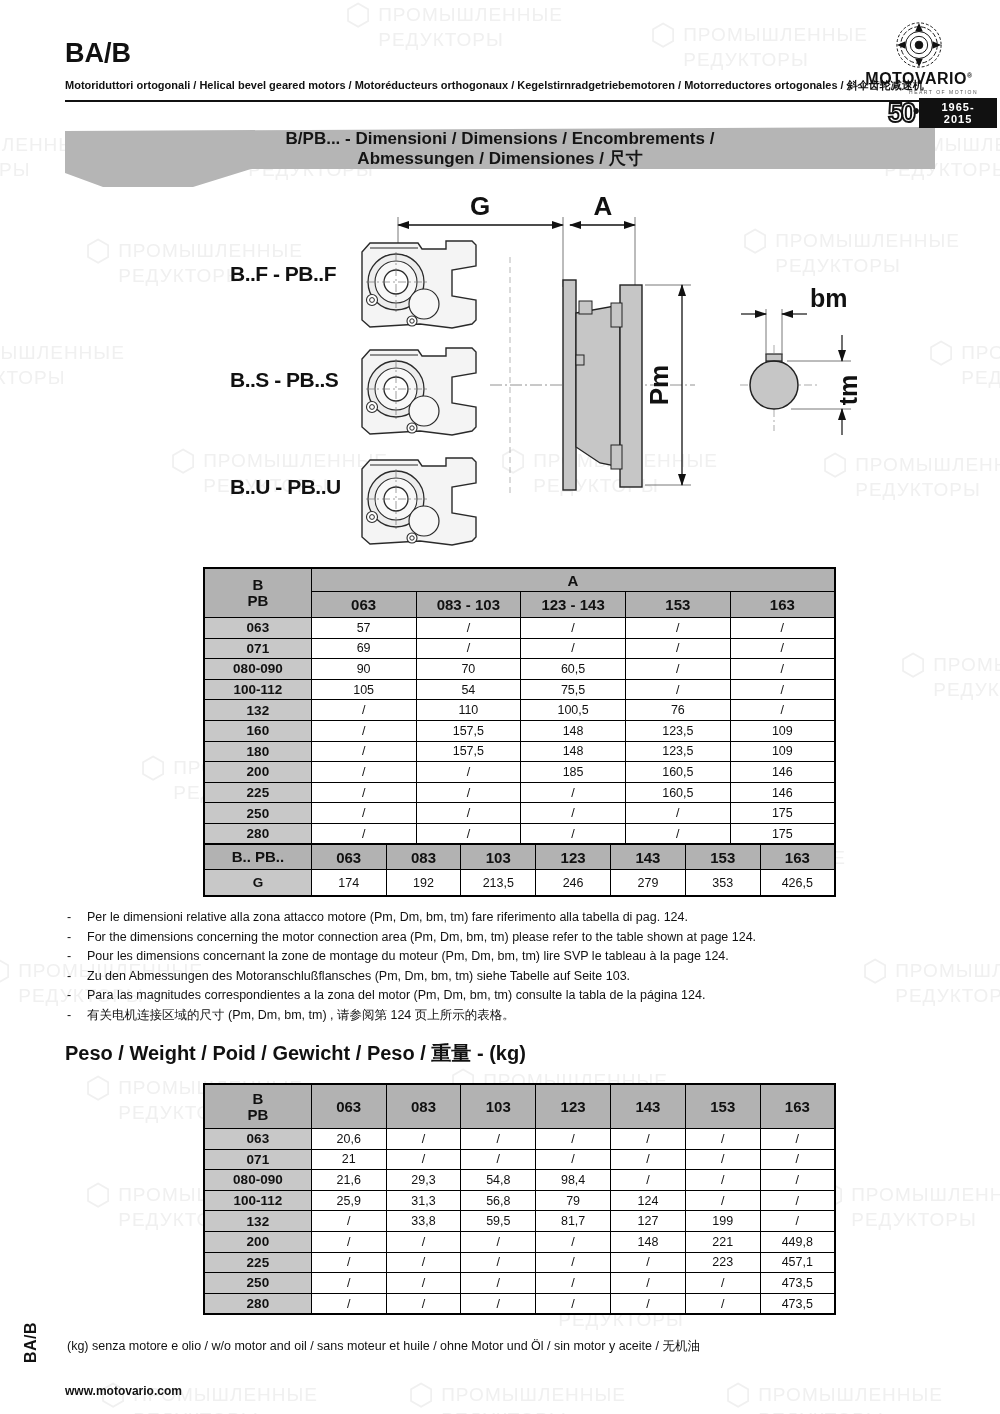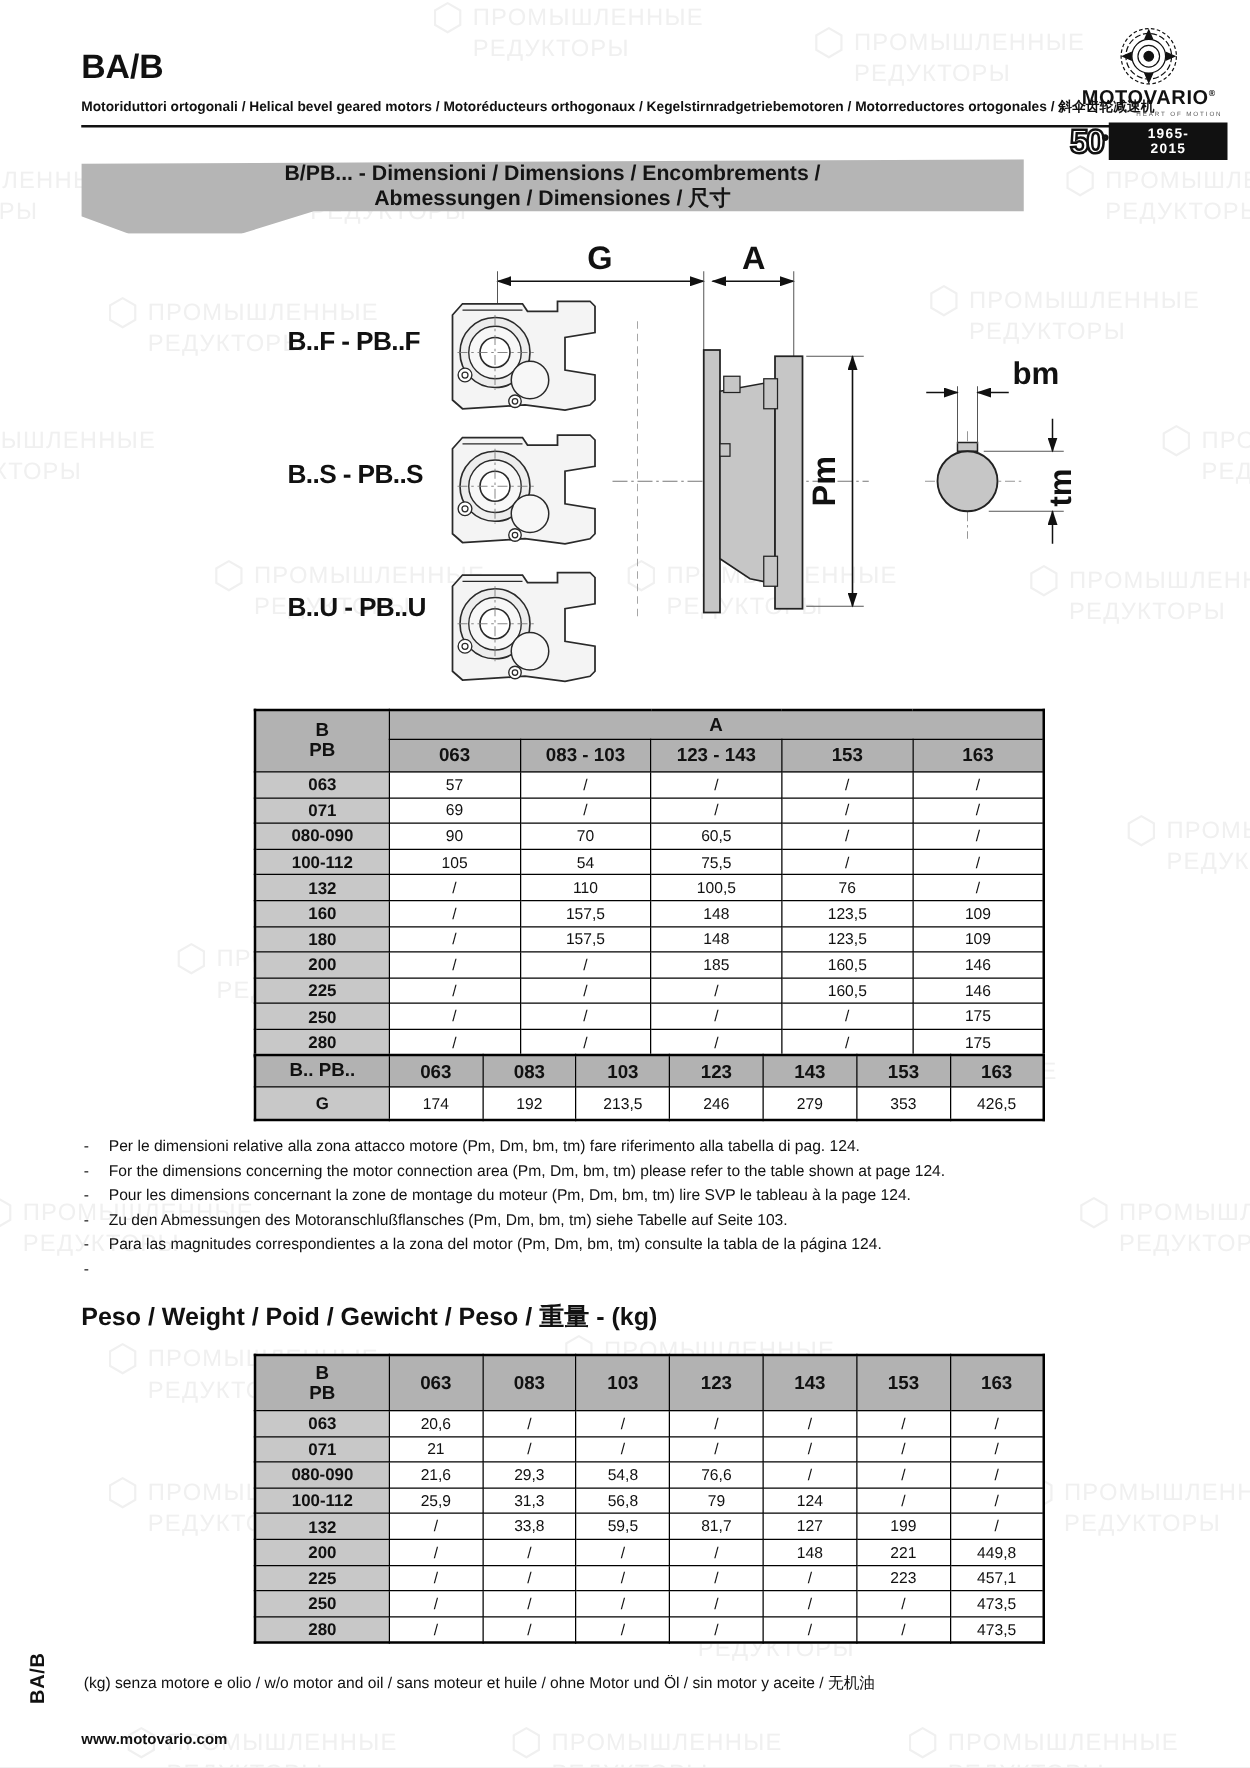"50°" .badge-row { margin-left: none -> 32px }
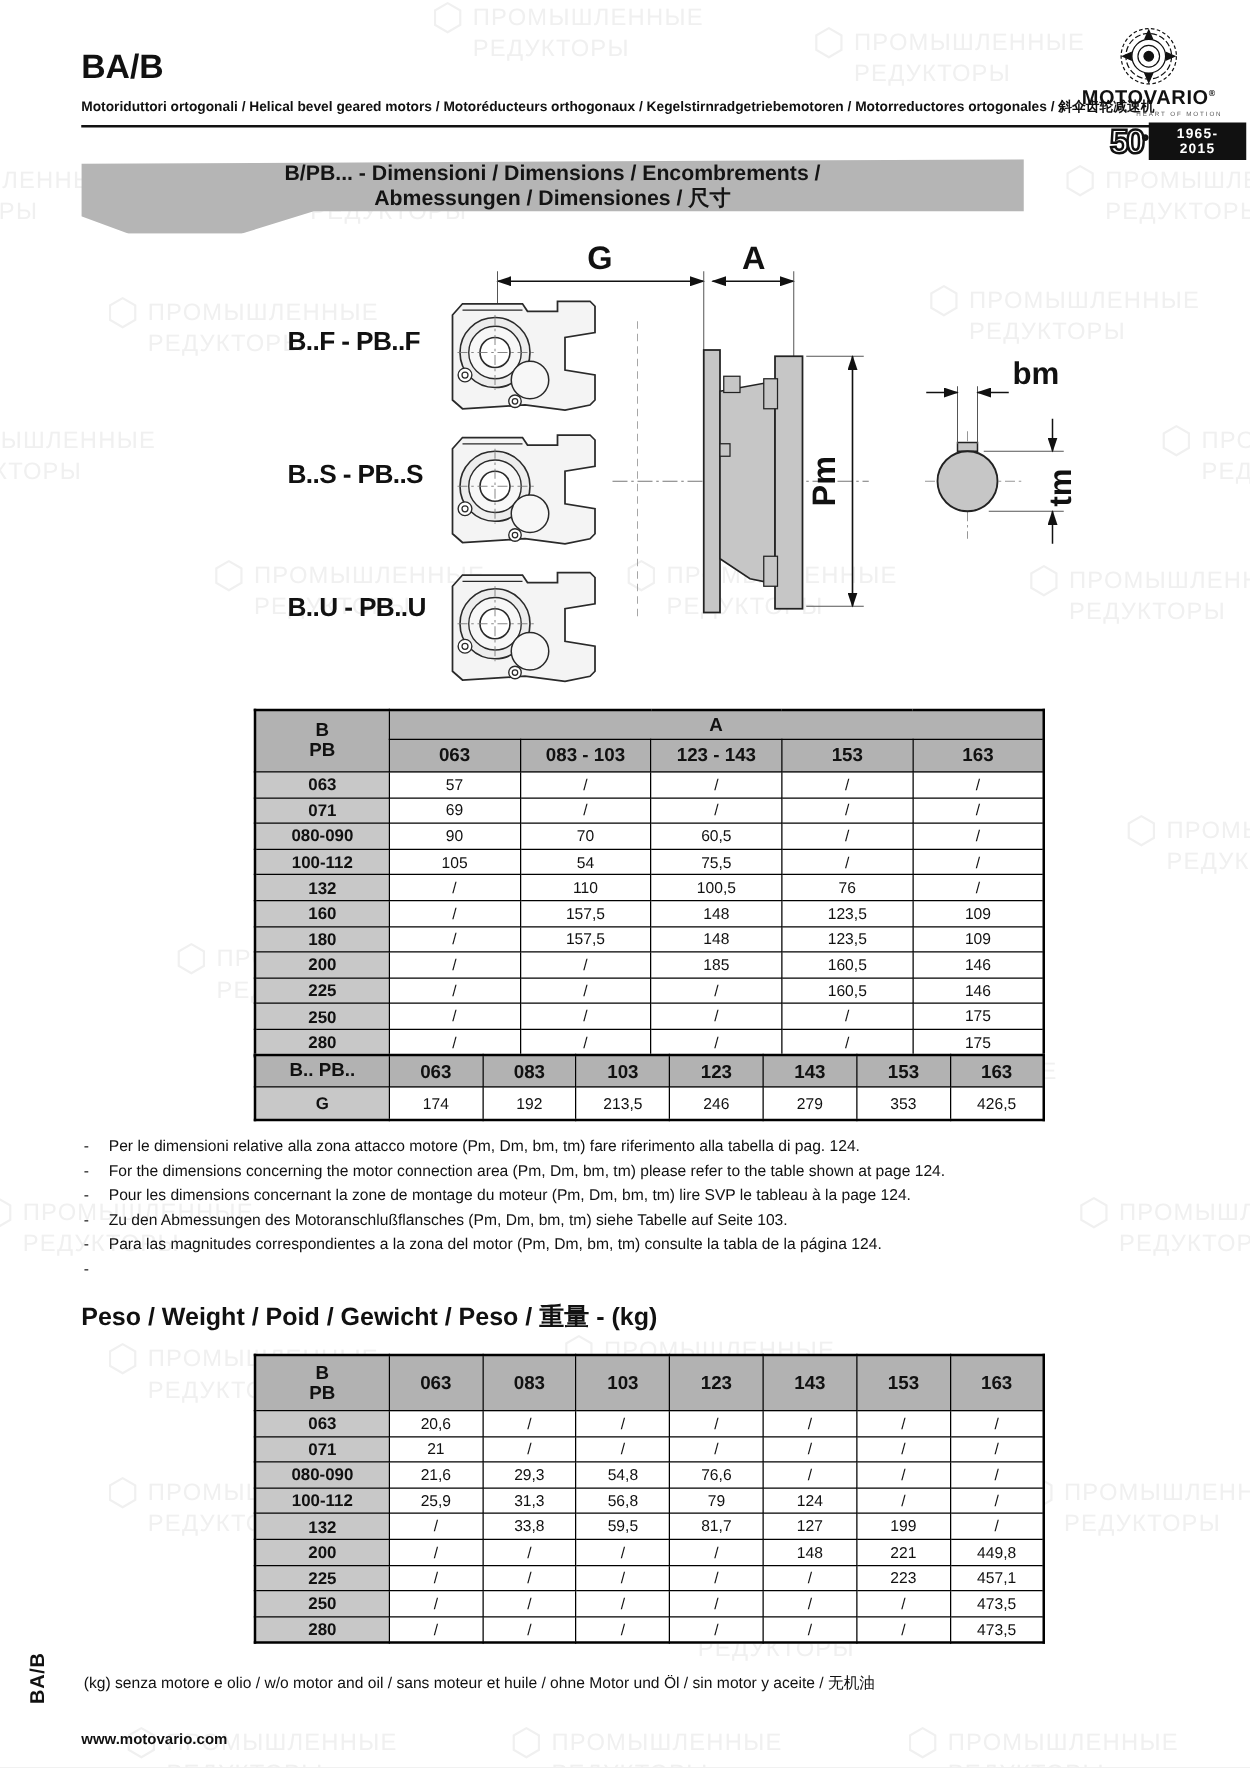"B/PB... - Dimensioni / Dimensions" .banner { width: 754px -> 870px }
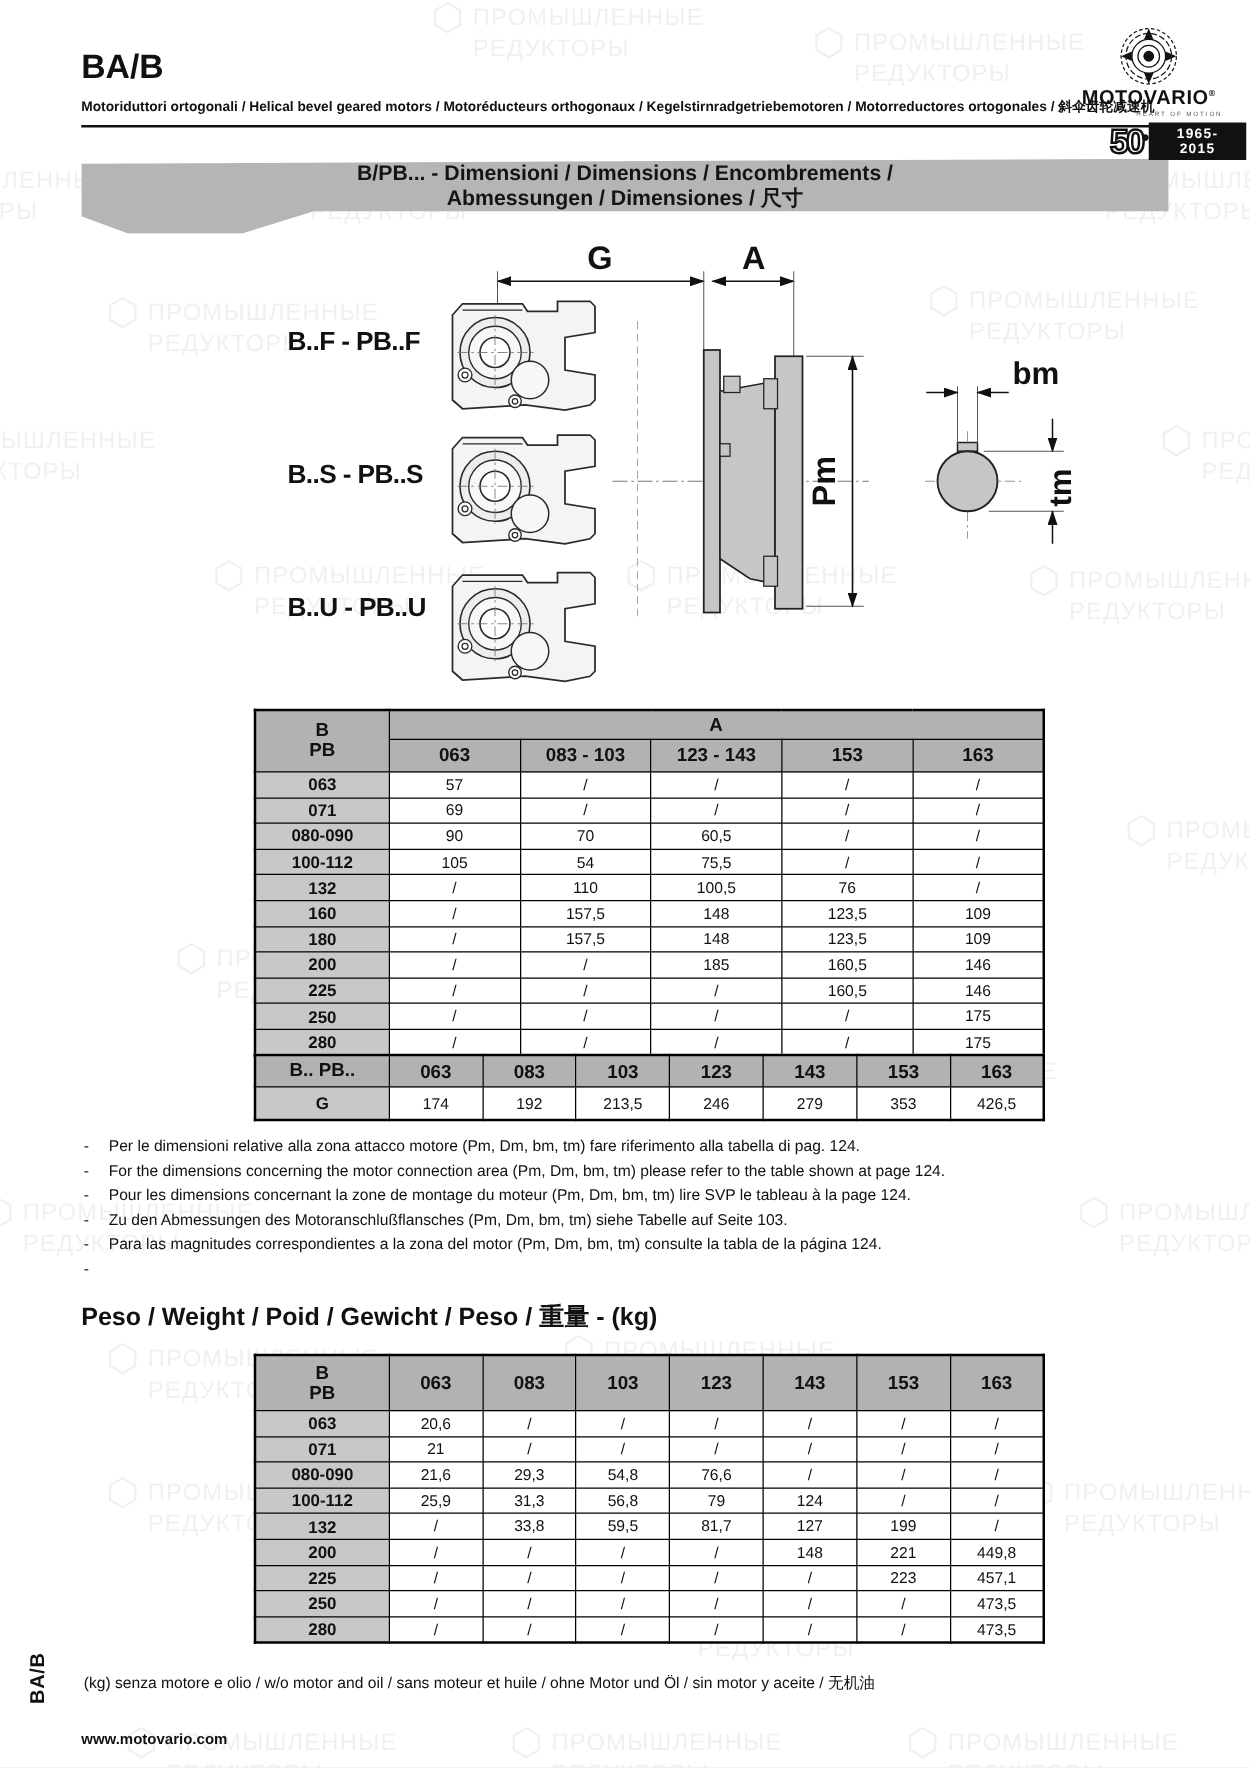"有关电机连接区域的尺寸 (Pm, Dm, bm, tm)" span { html: none -> <span>有关电机连接区域的尺寸 (Pm, Dm, bm, tm) , 请参阅第 124 页上所示的表格。</span> }
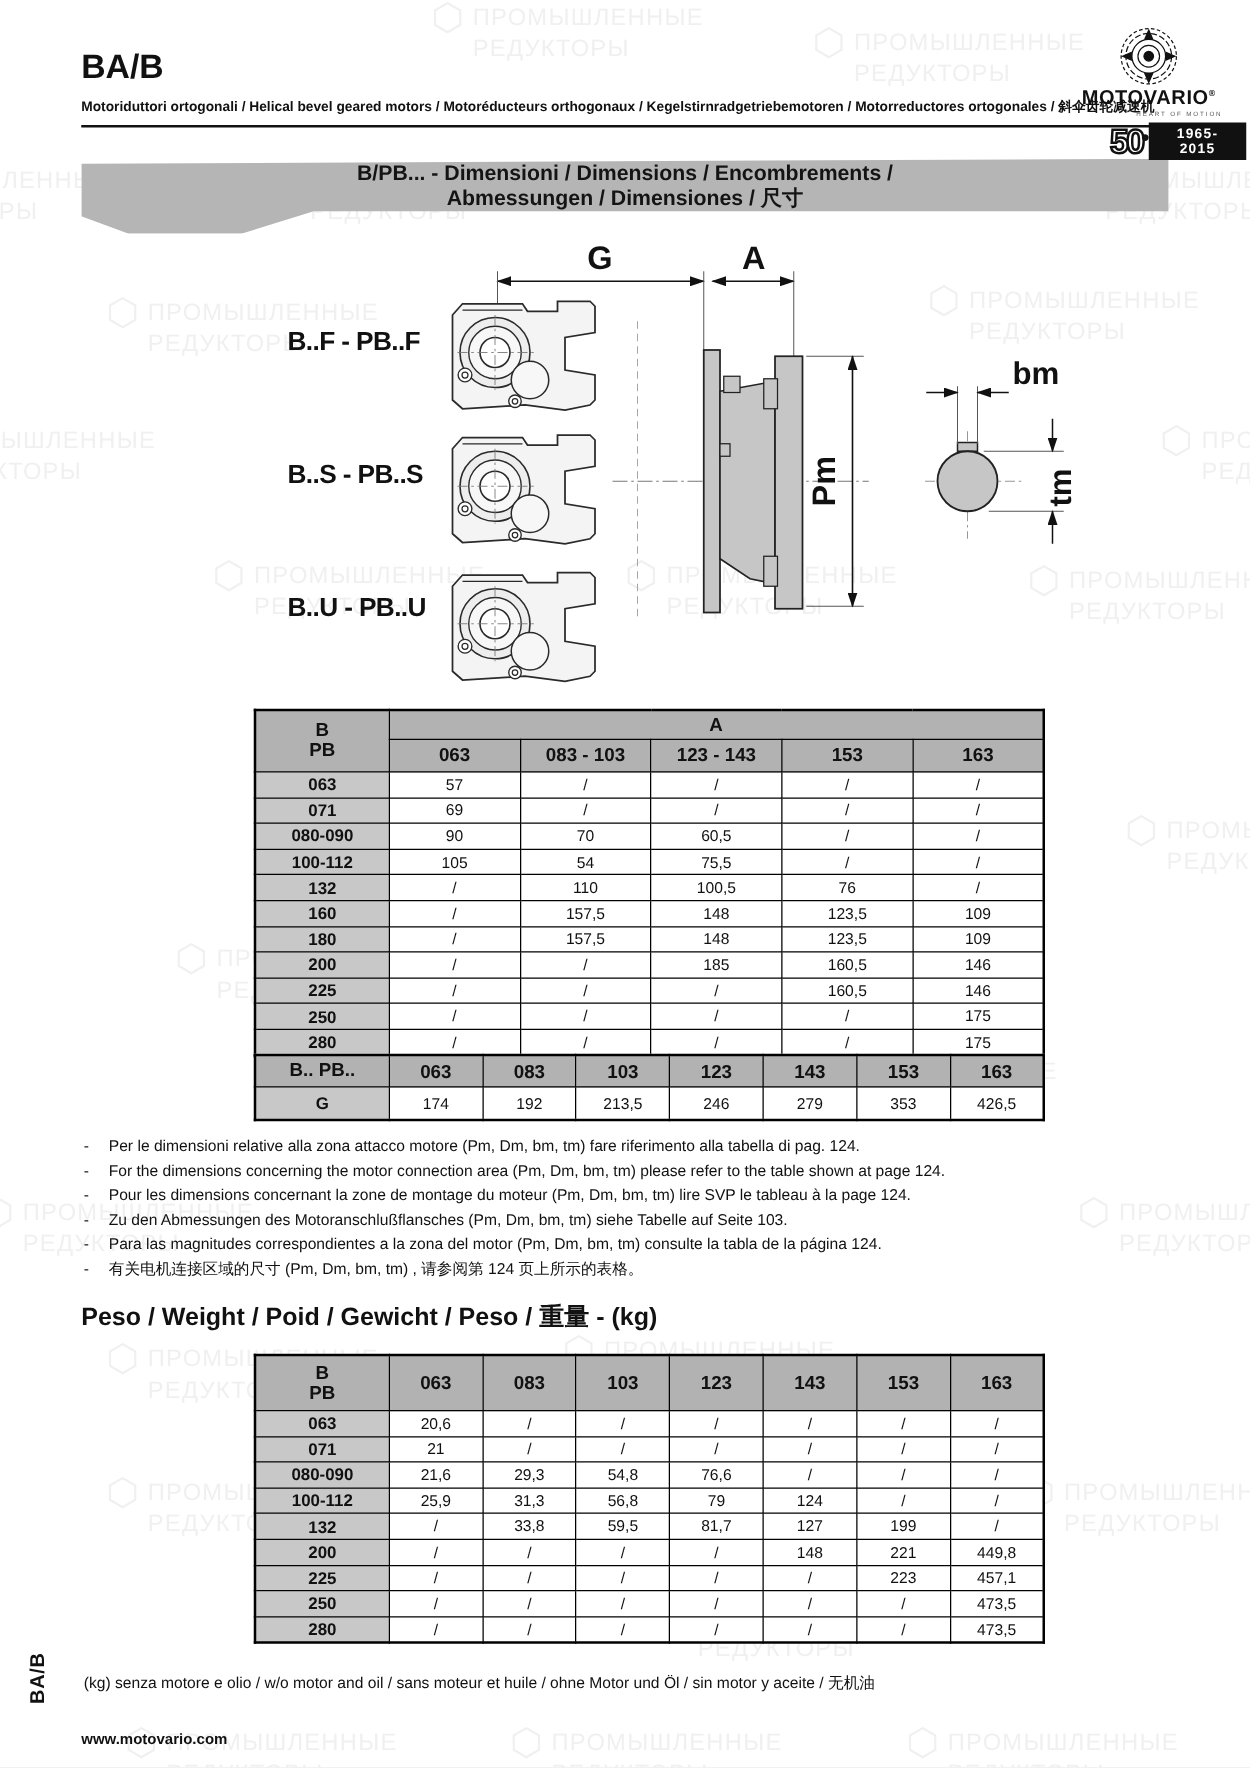"76,6" td { text: 76,6 -> 98,4 }
